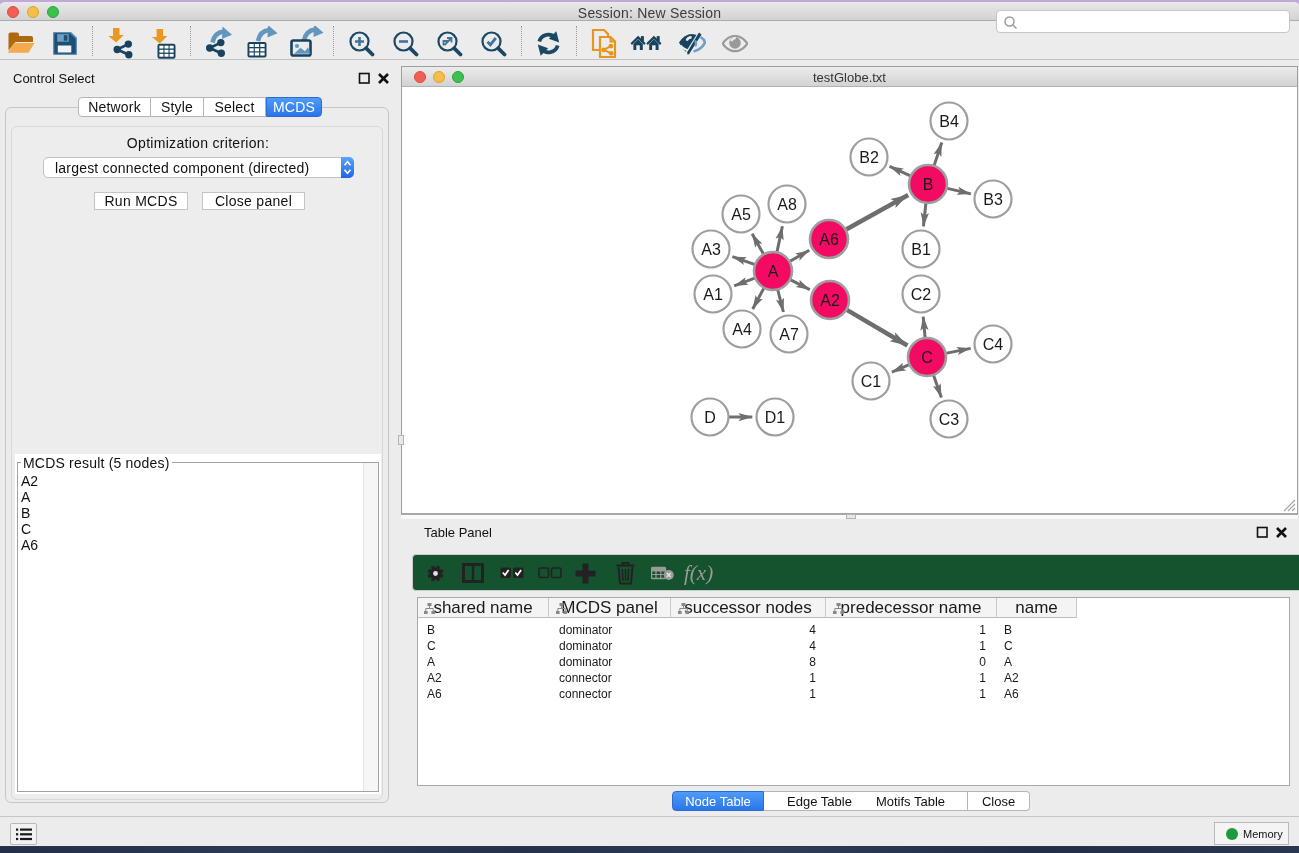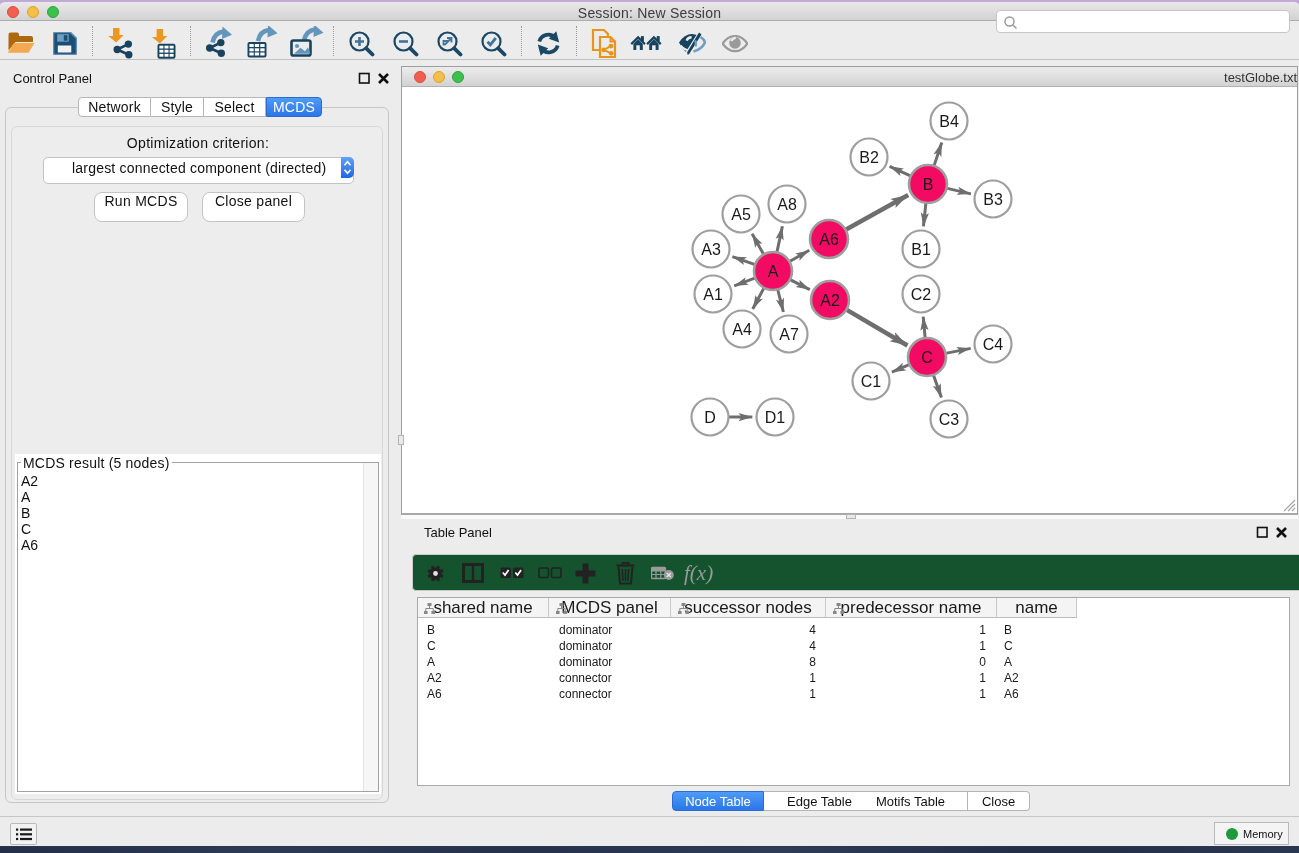"Control Panel" div { text: Panel -> Select }
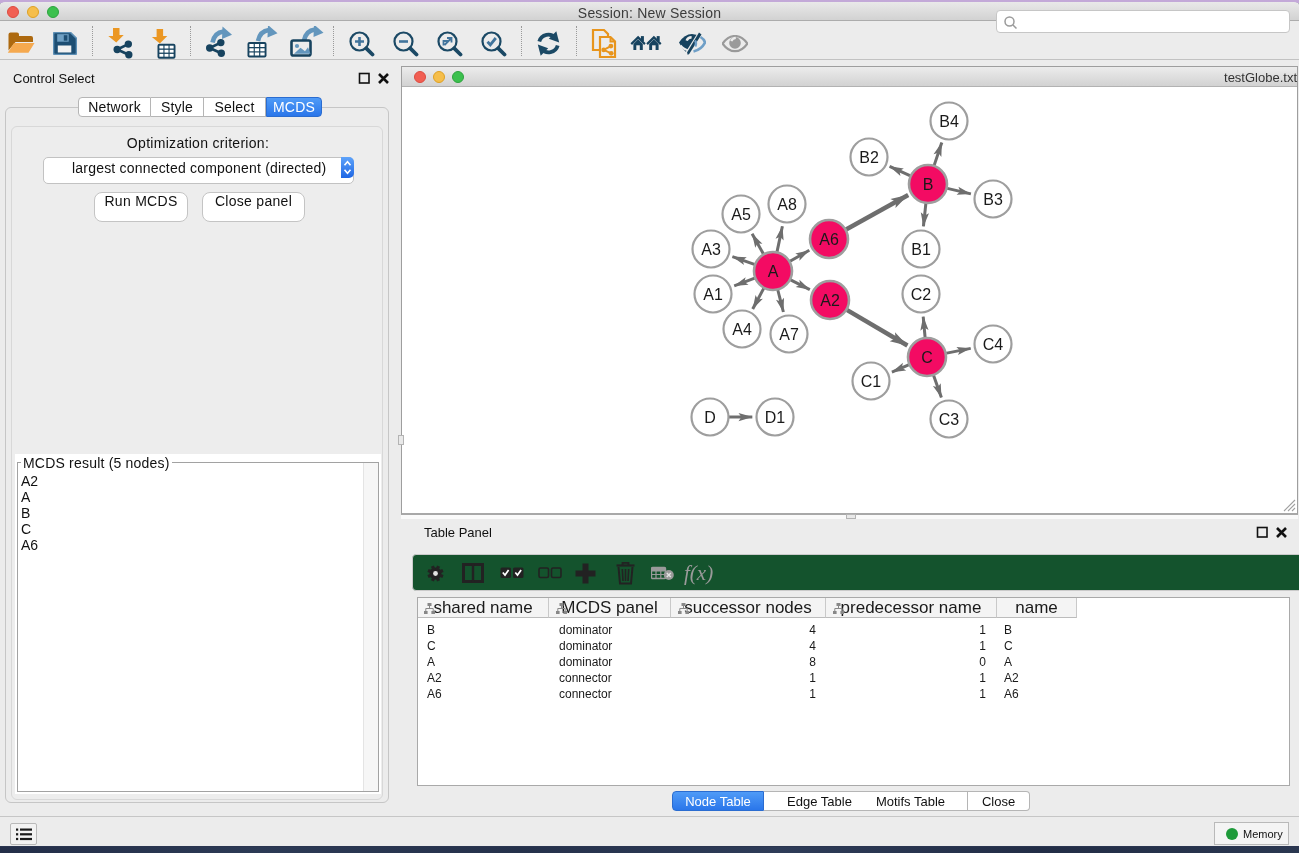"testGlobe.txt" #ntitle .t { text-align: right -> center }
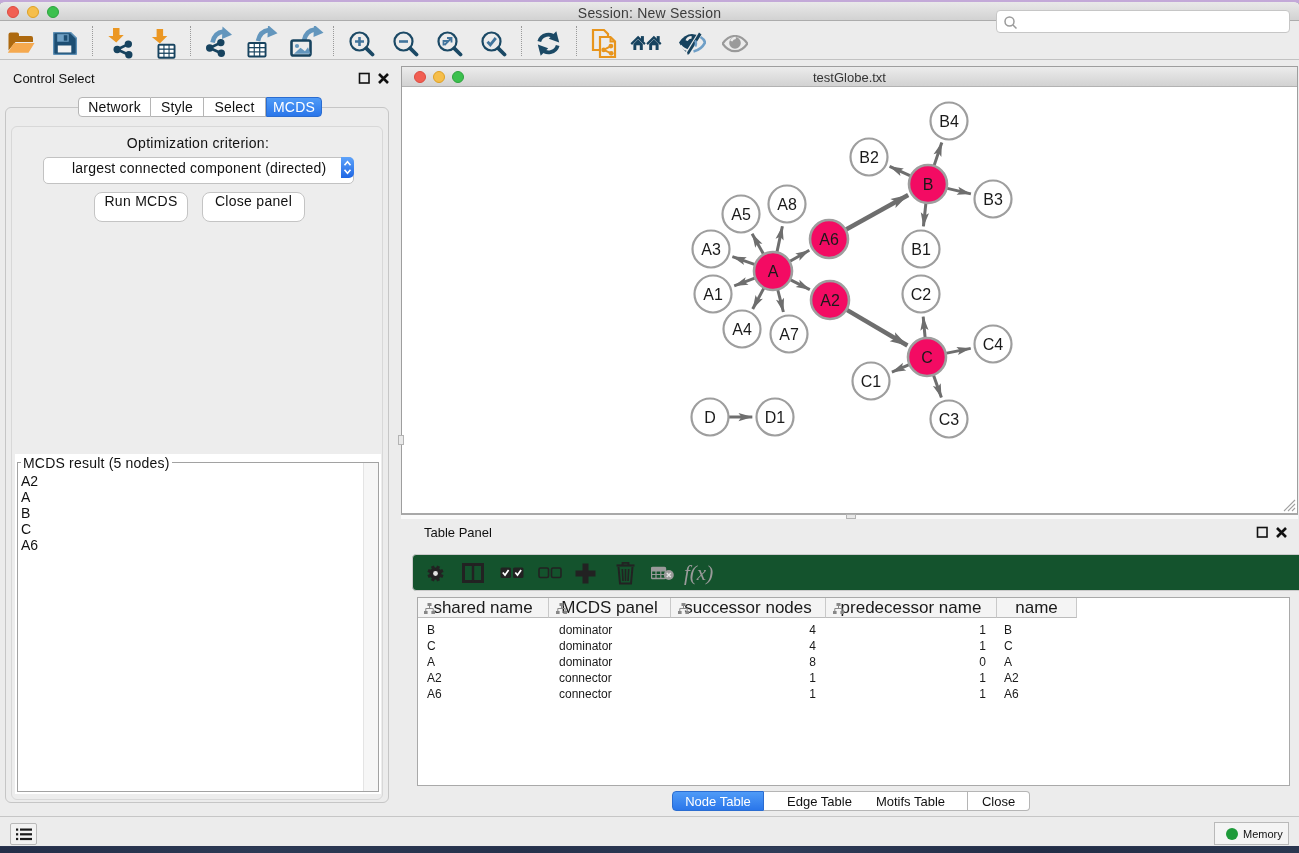"largest connected component (directed)" #dropdown { height: 27px -> 21px; padding-left: 28px -> 11px }
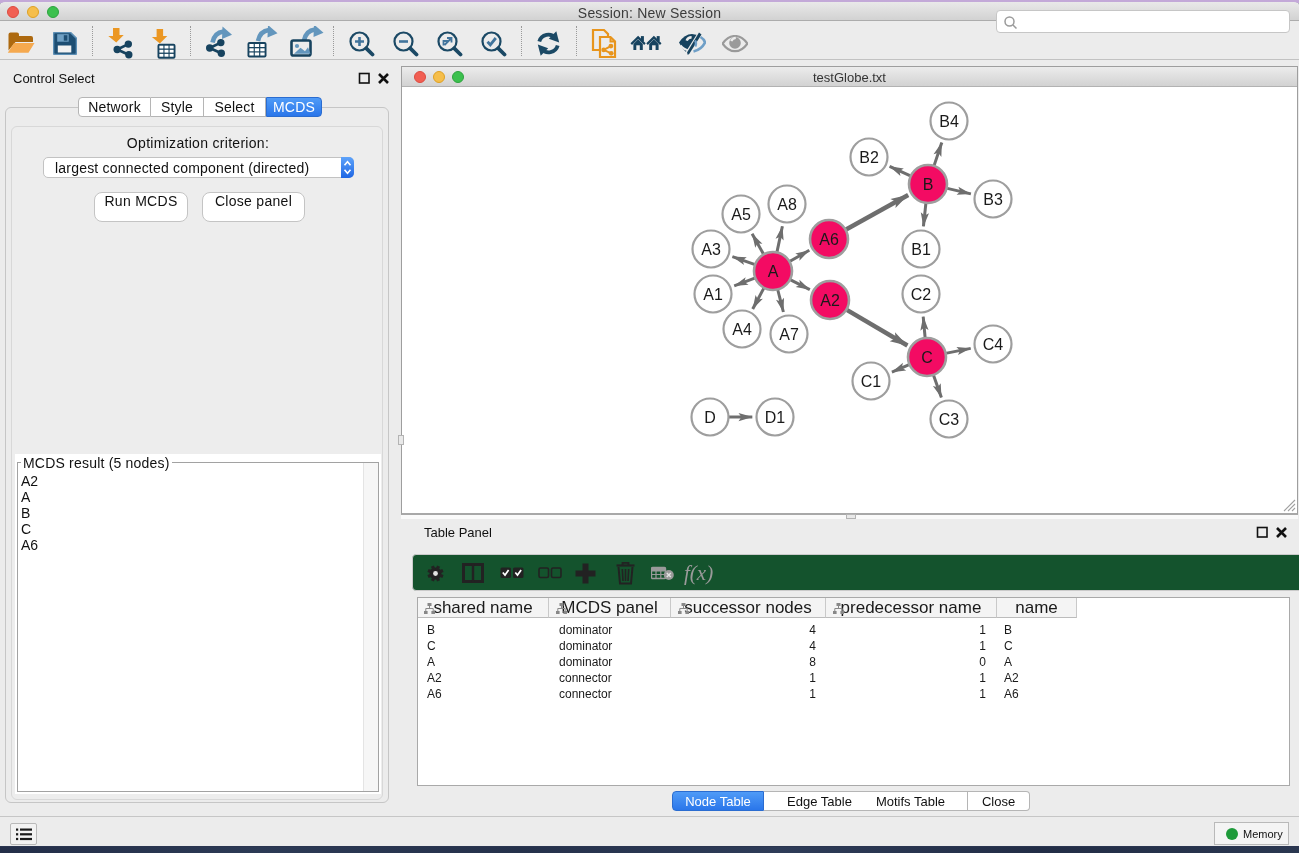"Run MCDS" .btn { border-radius: 8px -> 0; height: 30px -> 18px }
